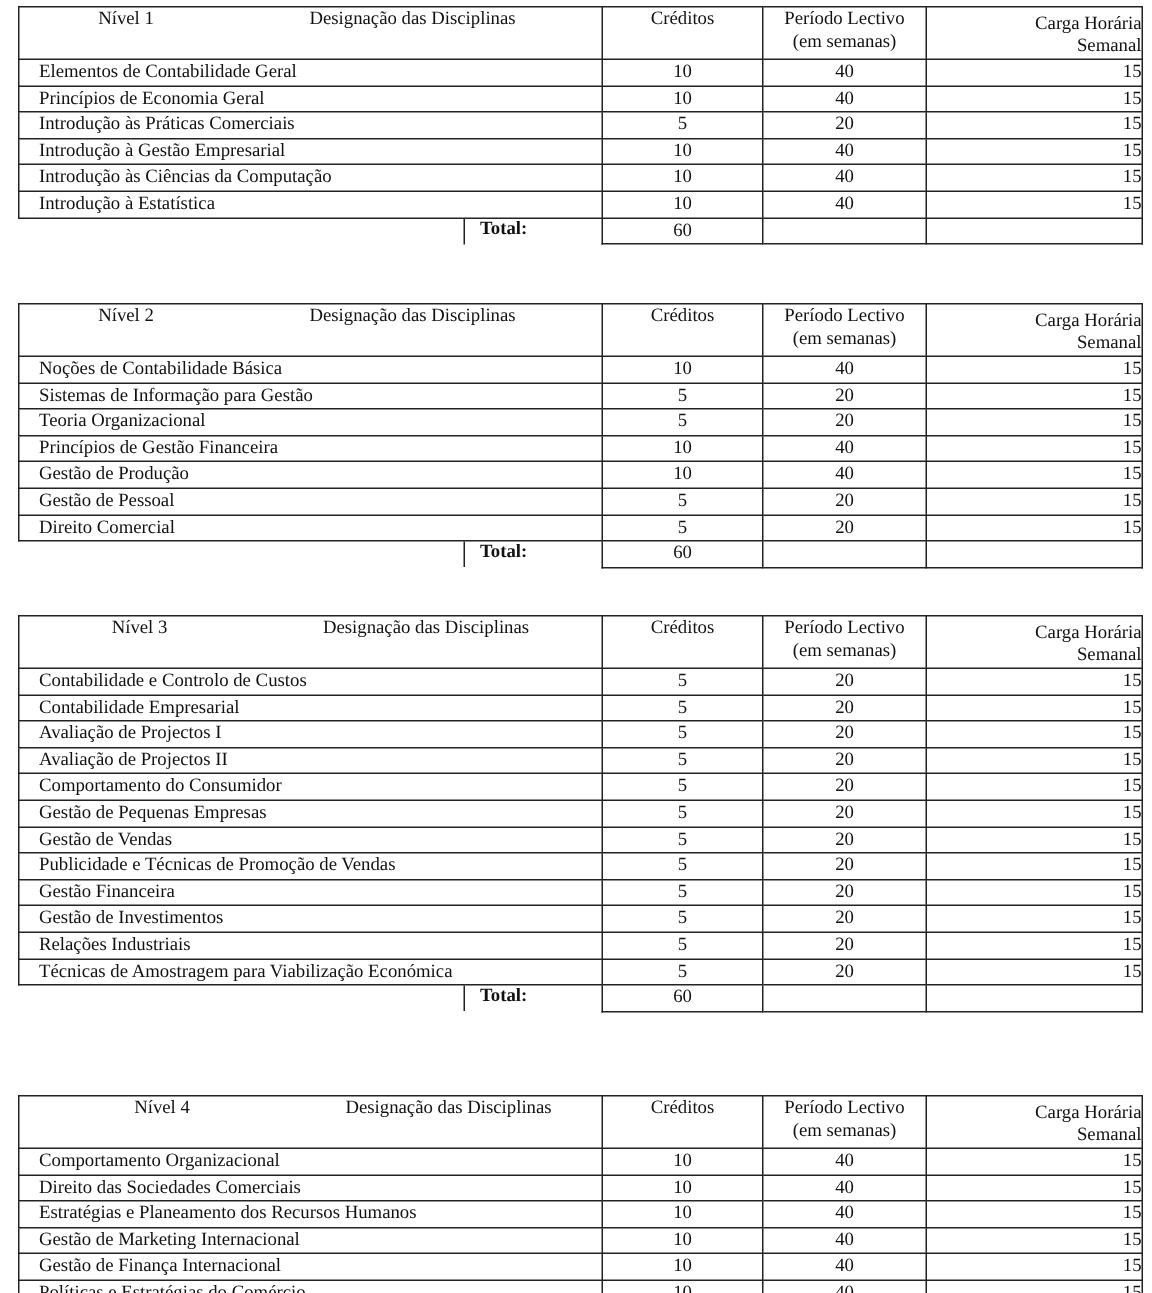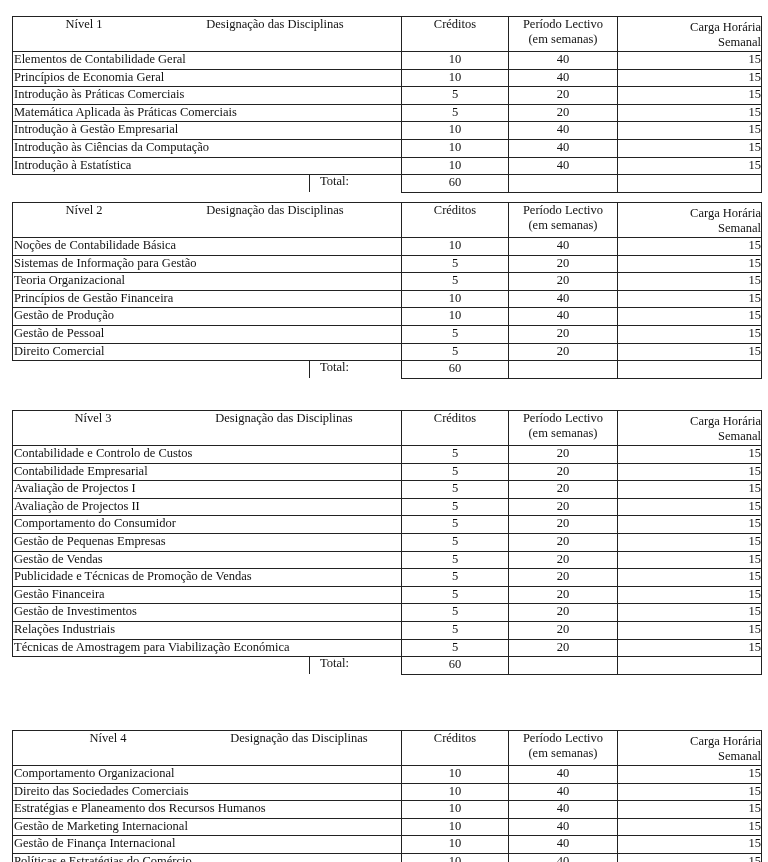"Nível 1" div.block { top: 16px -> 4px }
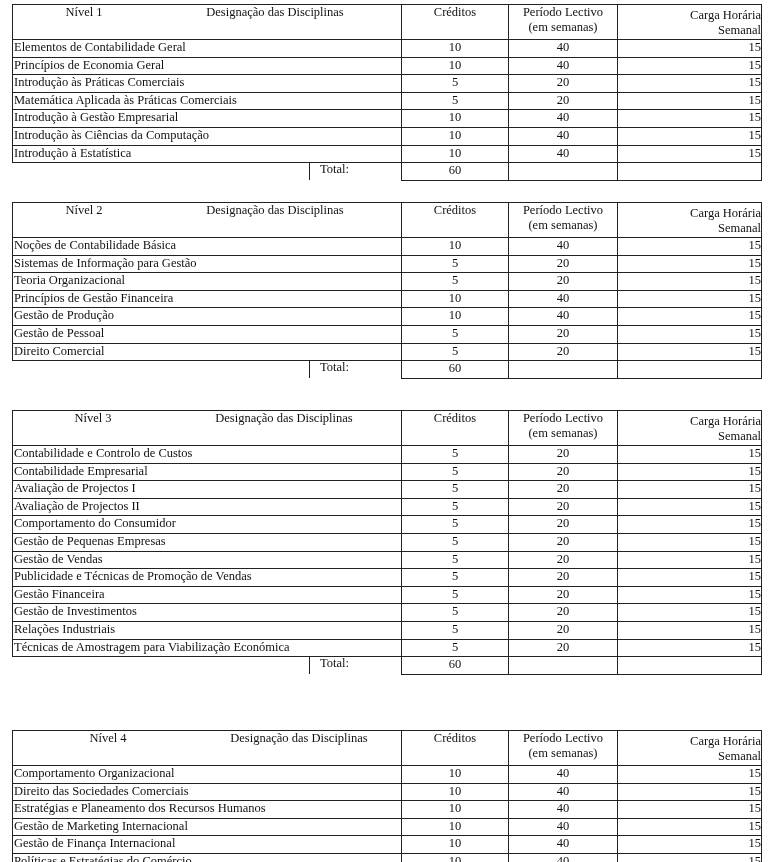"Elementos de Contabilidade Geral" .data-row td.c1 { padding-left: 1px -> 13px }
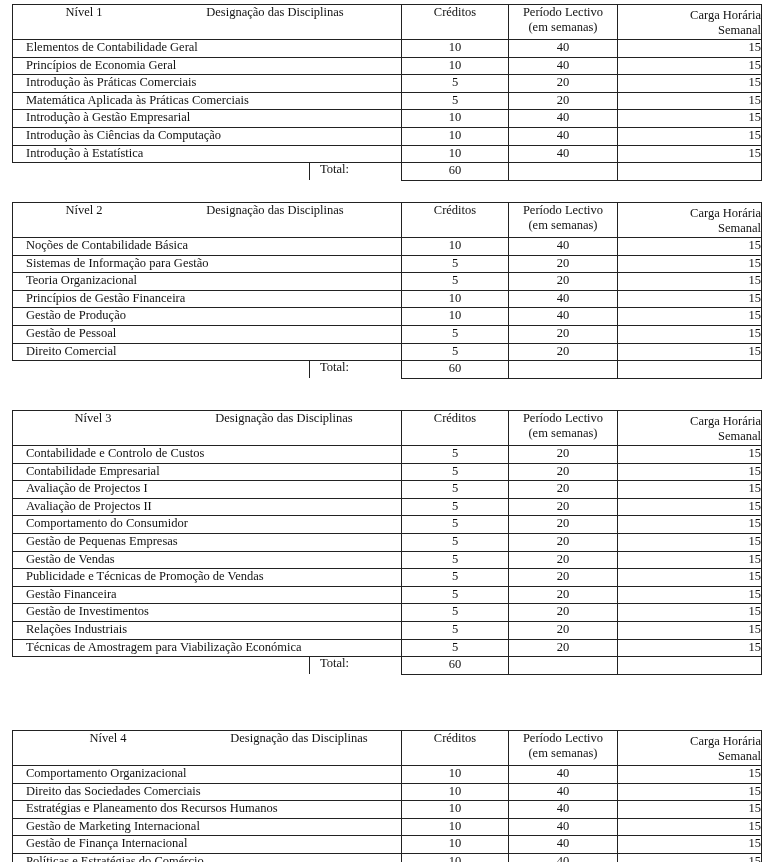"Matemática Aplicada às Práticas" tr.data-row { html: <tr> <td>Matemática Aplicada às Práticas Comerciais</td> <td>5</td> <td>20</td> <td>15</td> </tr> -> none }
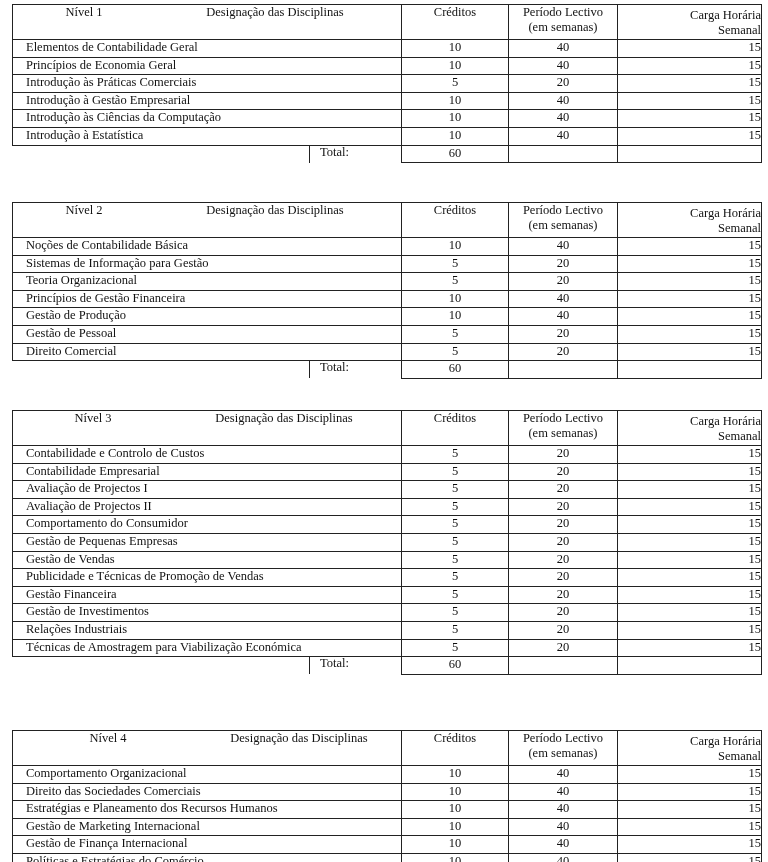"Total:" .tot-box { font-weight: none -> bold }
